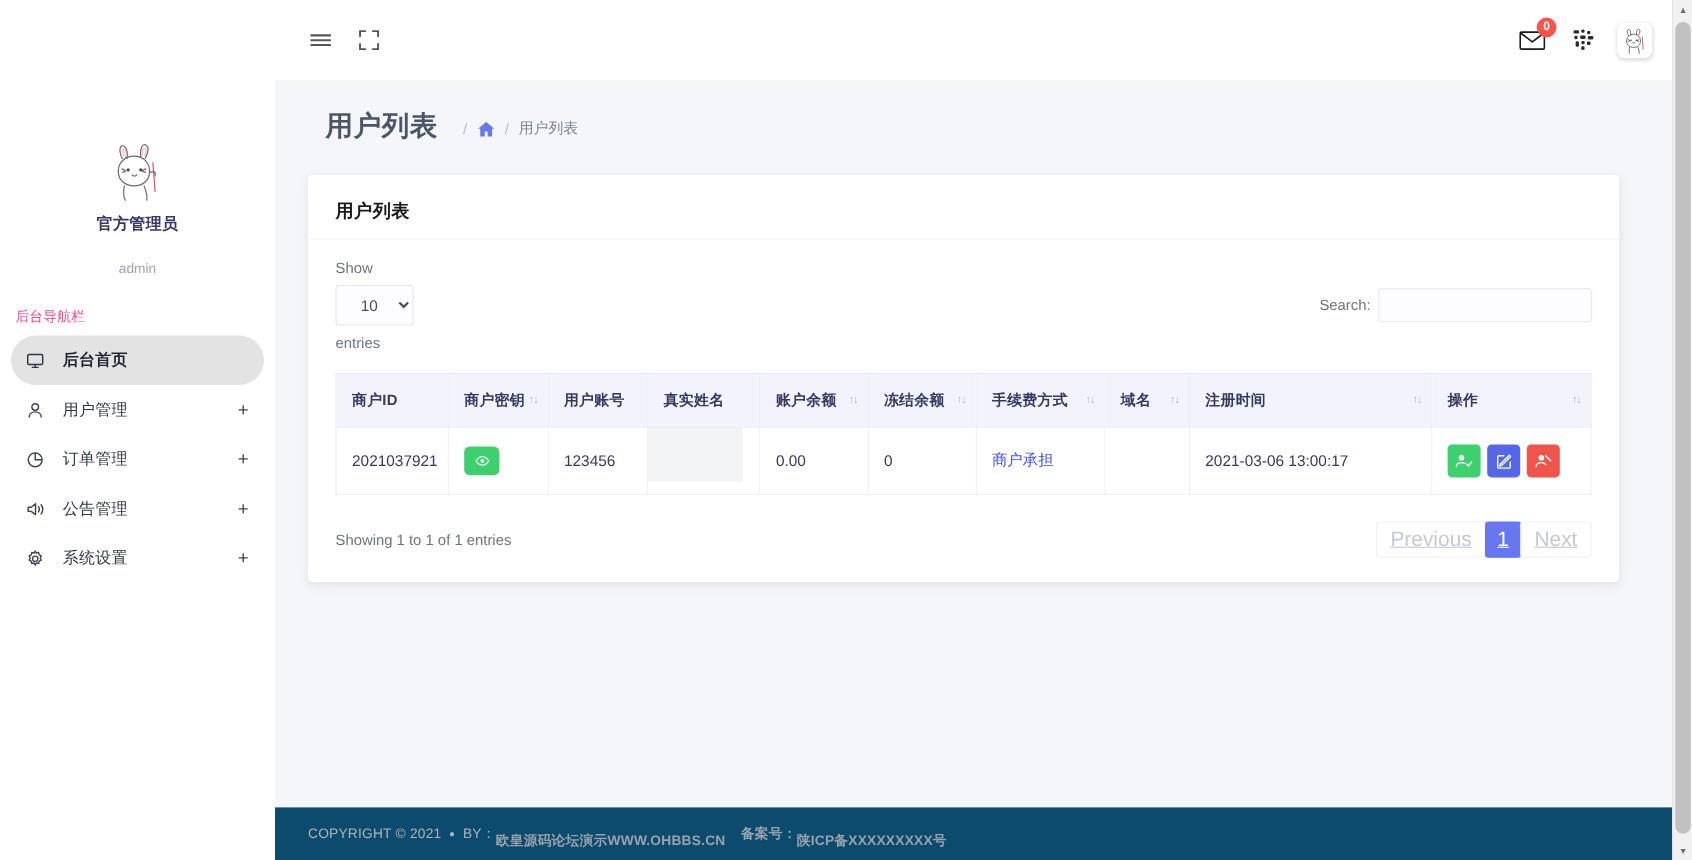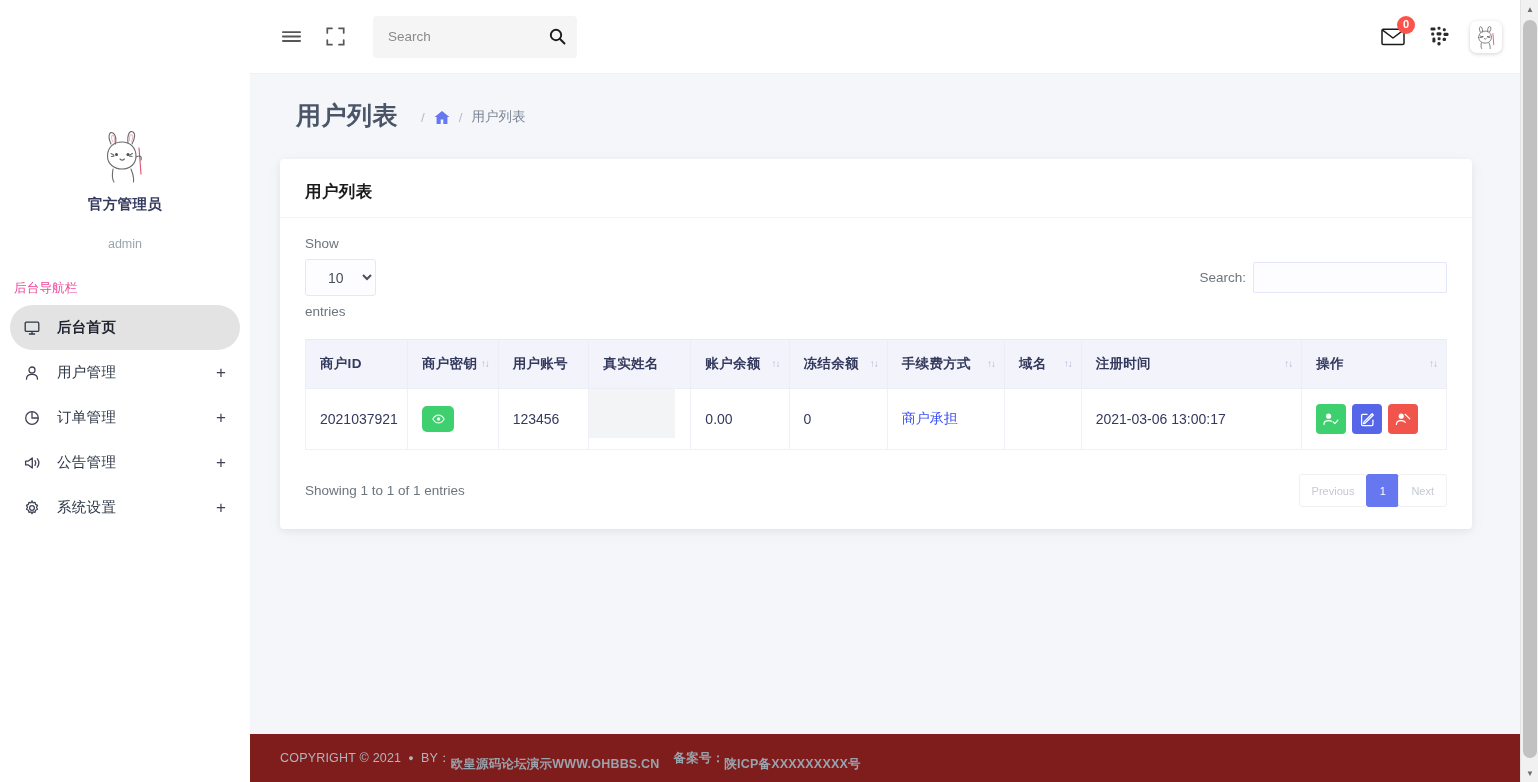"Search" div.search-box { html: <div> <input> <span> <svg> <circle></circle> <path></path> </svg> </span> </div> -> none }
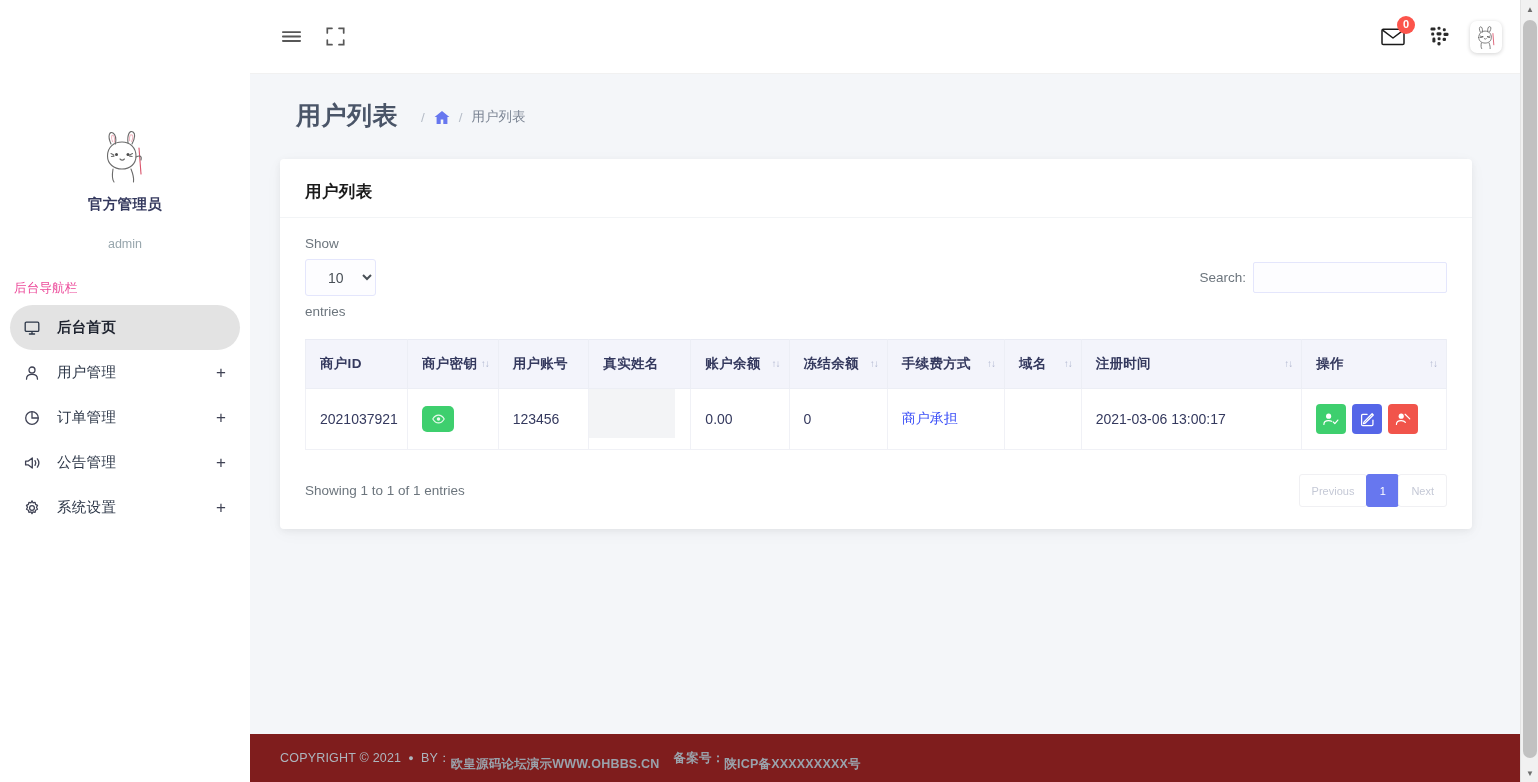"Previous" .pg { font-size: 11px -> 19px; text-decoration: none -> underline }
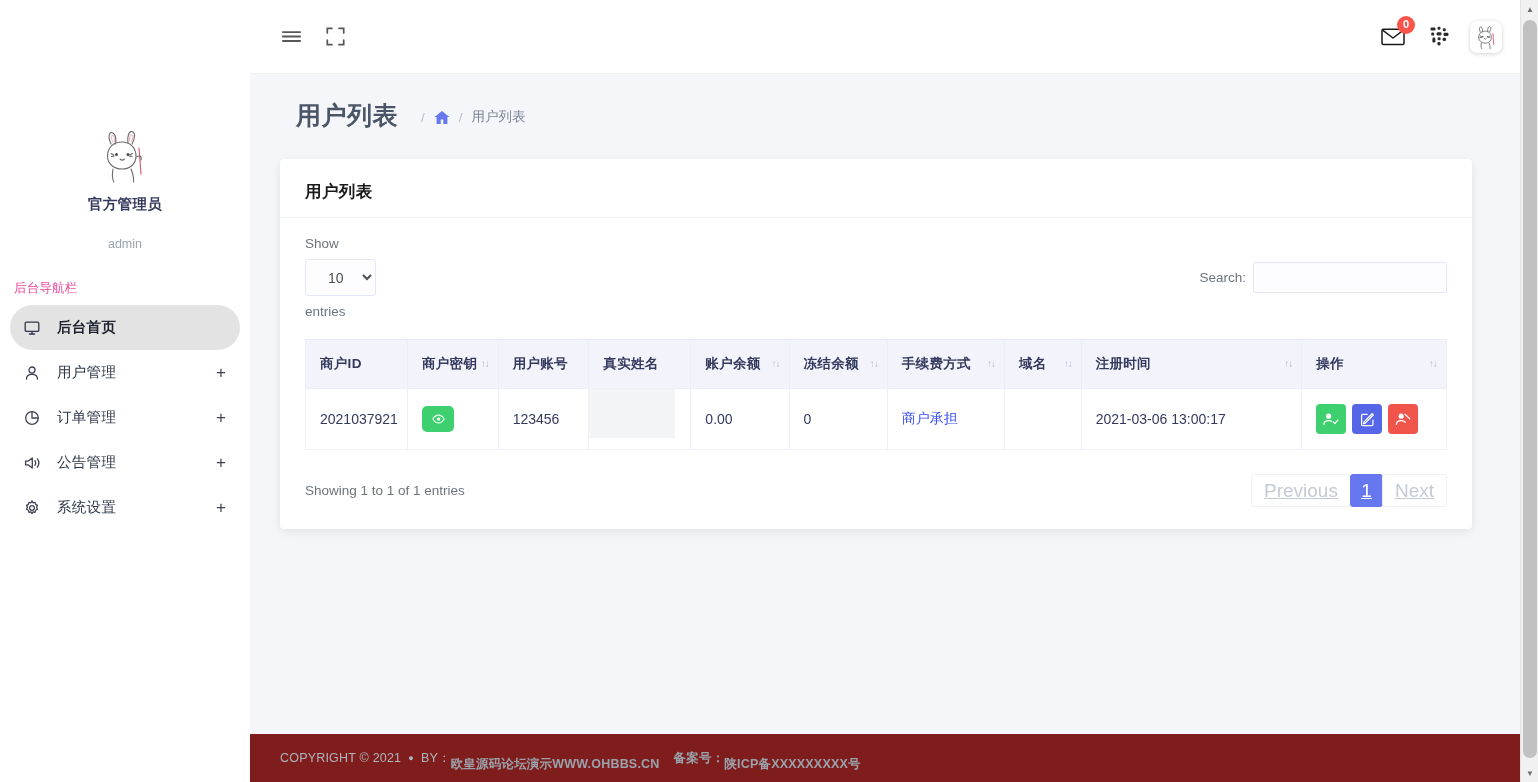"COPYRIGHT © 2021" .footer { background: #7f1d1d -> #0c4a6e }
